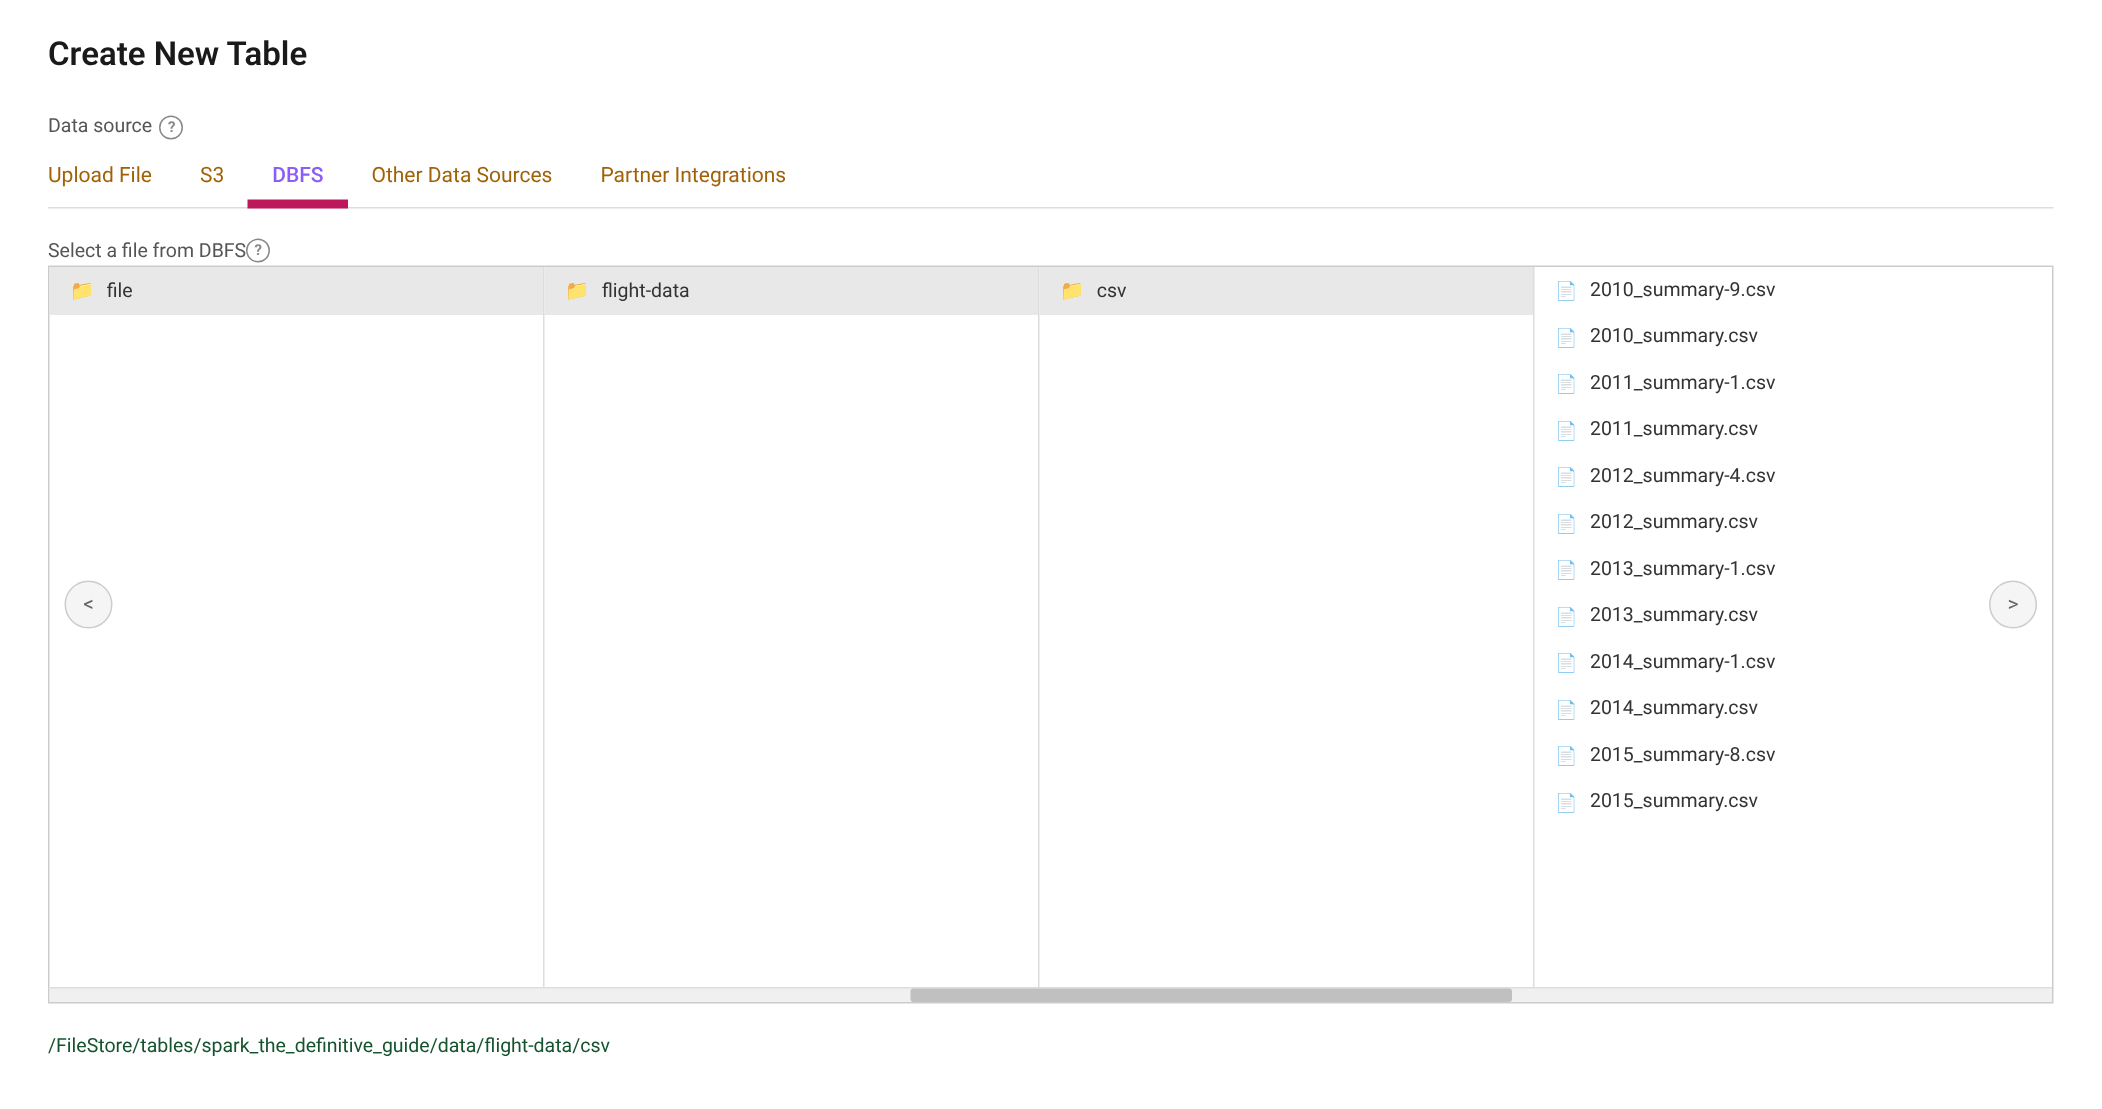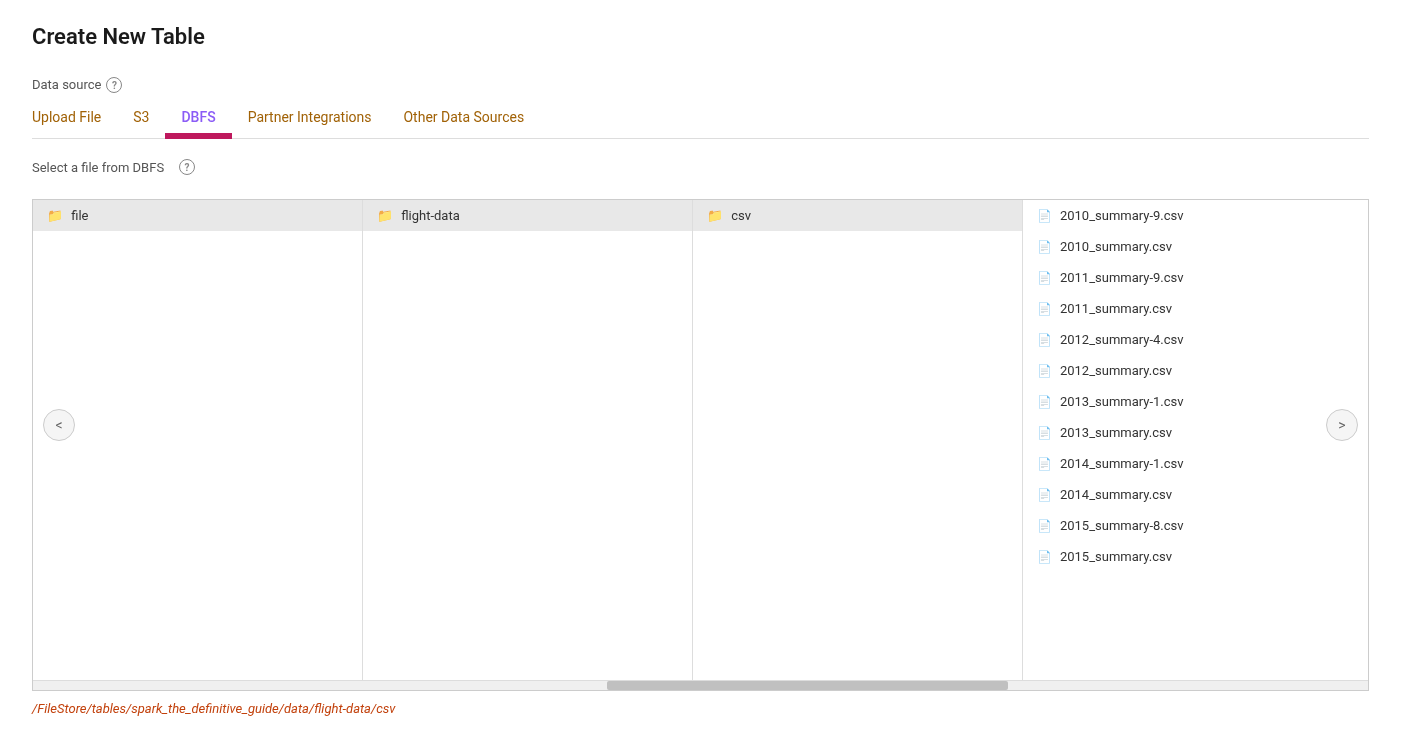"Partner Integrations" div.tab { order: before "Other Data Sources" -> after "Other Data Sources" }
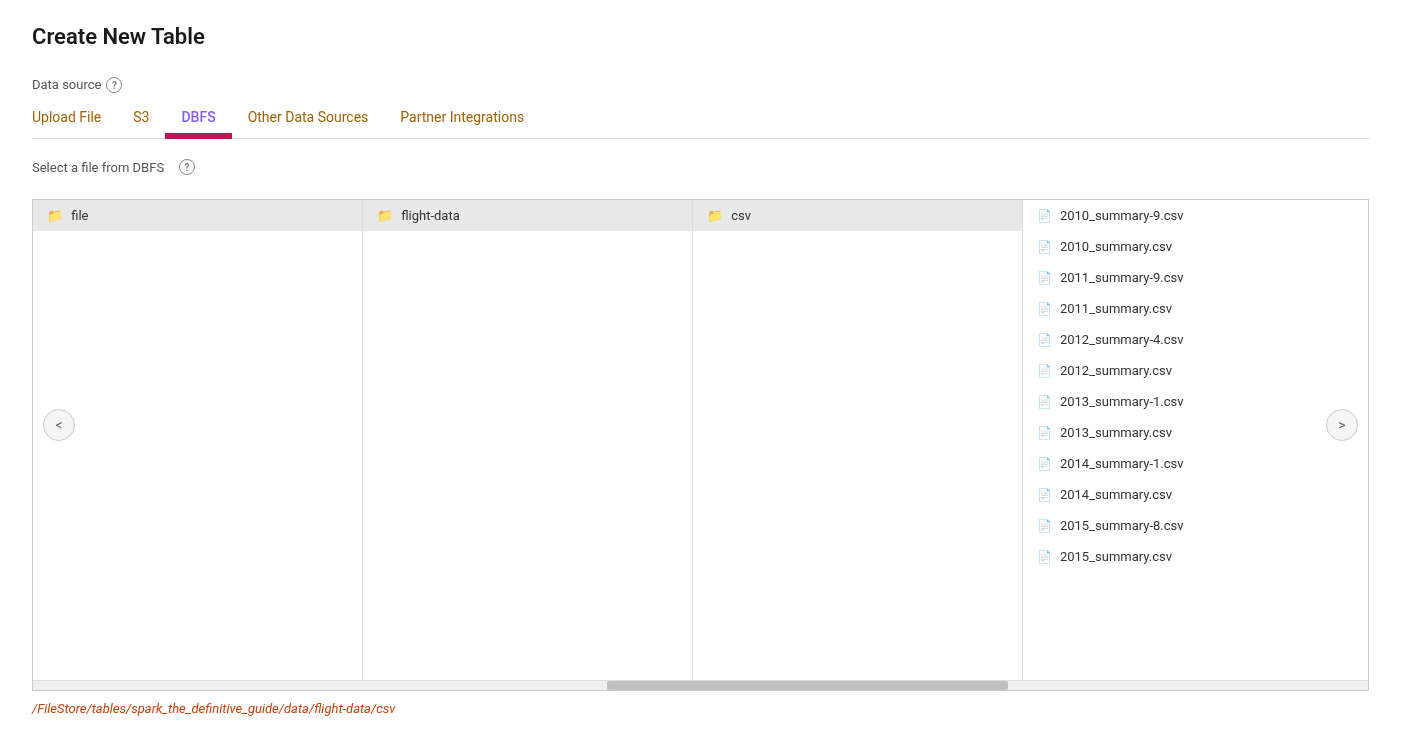"Select a file from DBFS" .file-browser-label { gap: 15px -> 0; margin-bottom: 24px -> 2px }
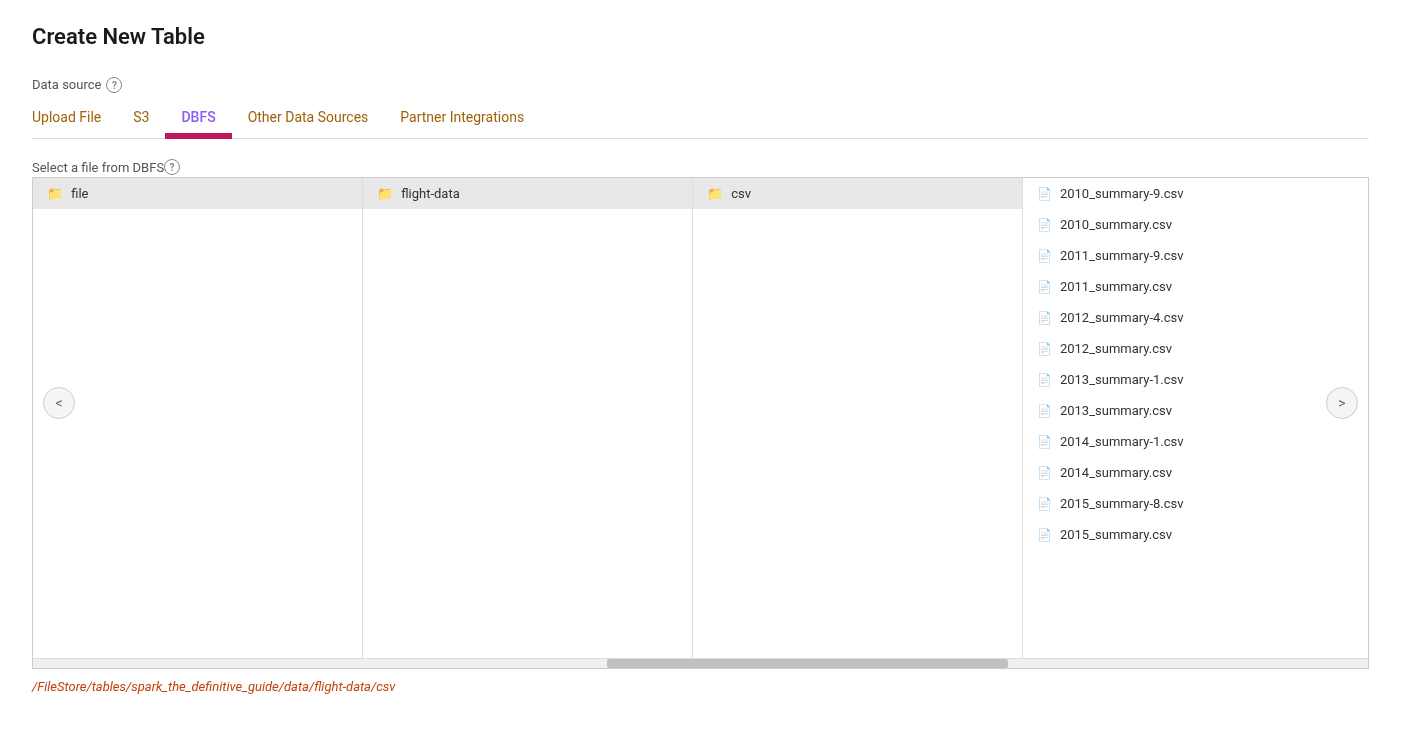"2011_summary-9.csv" span { text: summary-9.csv -> summary-1.csv }
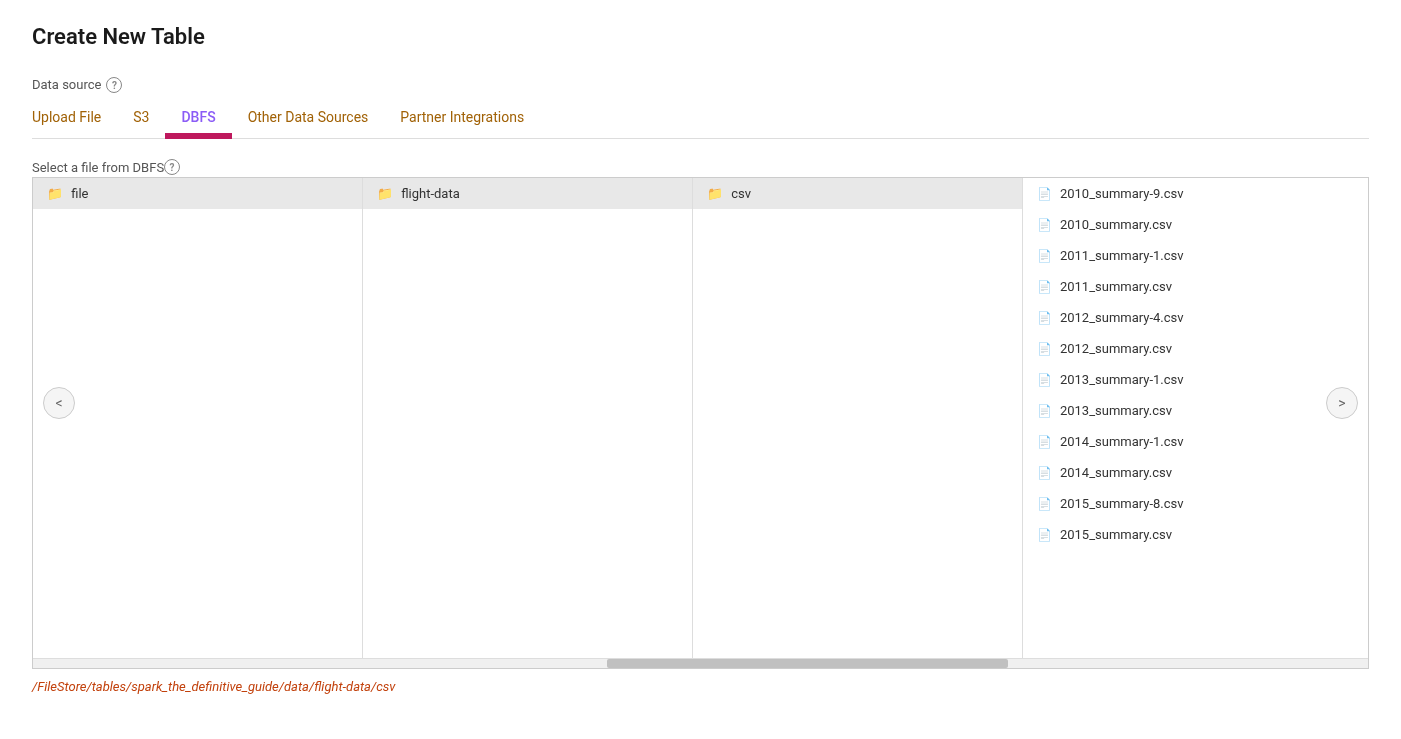"/FileStore/tables/spark_the_definitive_g" .selected-path { color: #c2410c -> #14532d; font-style: italic -> none; margin-top: 10px -> 21px }
